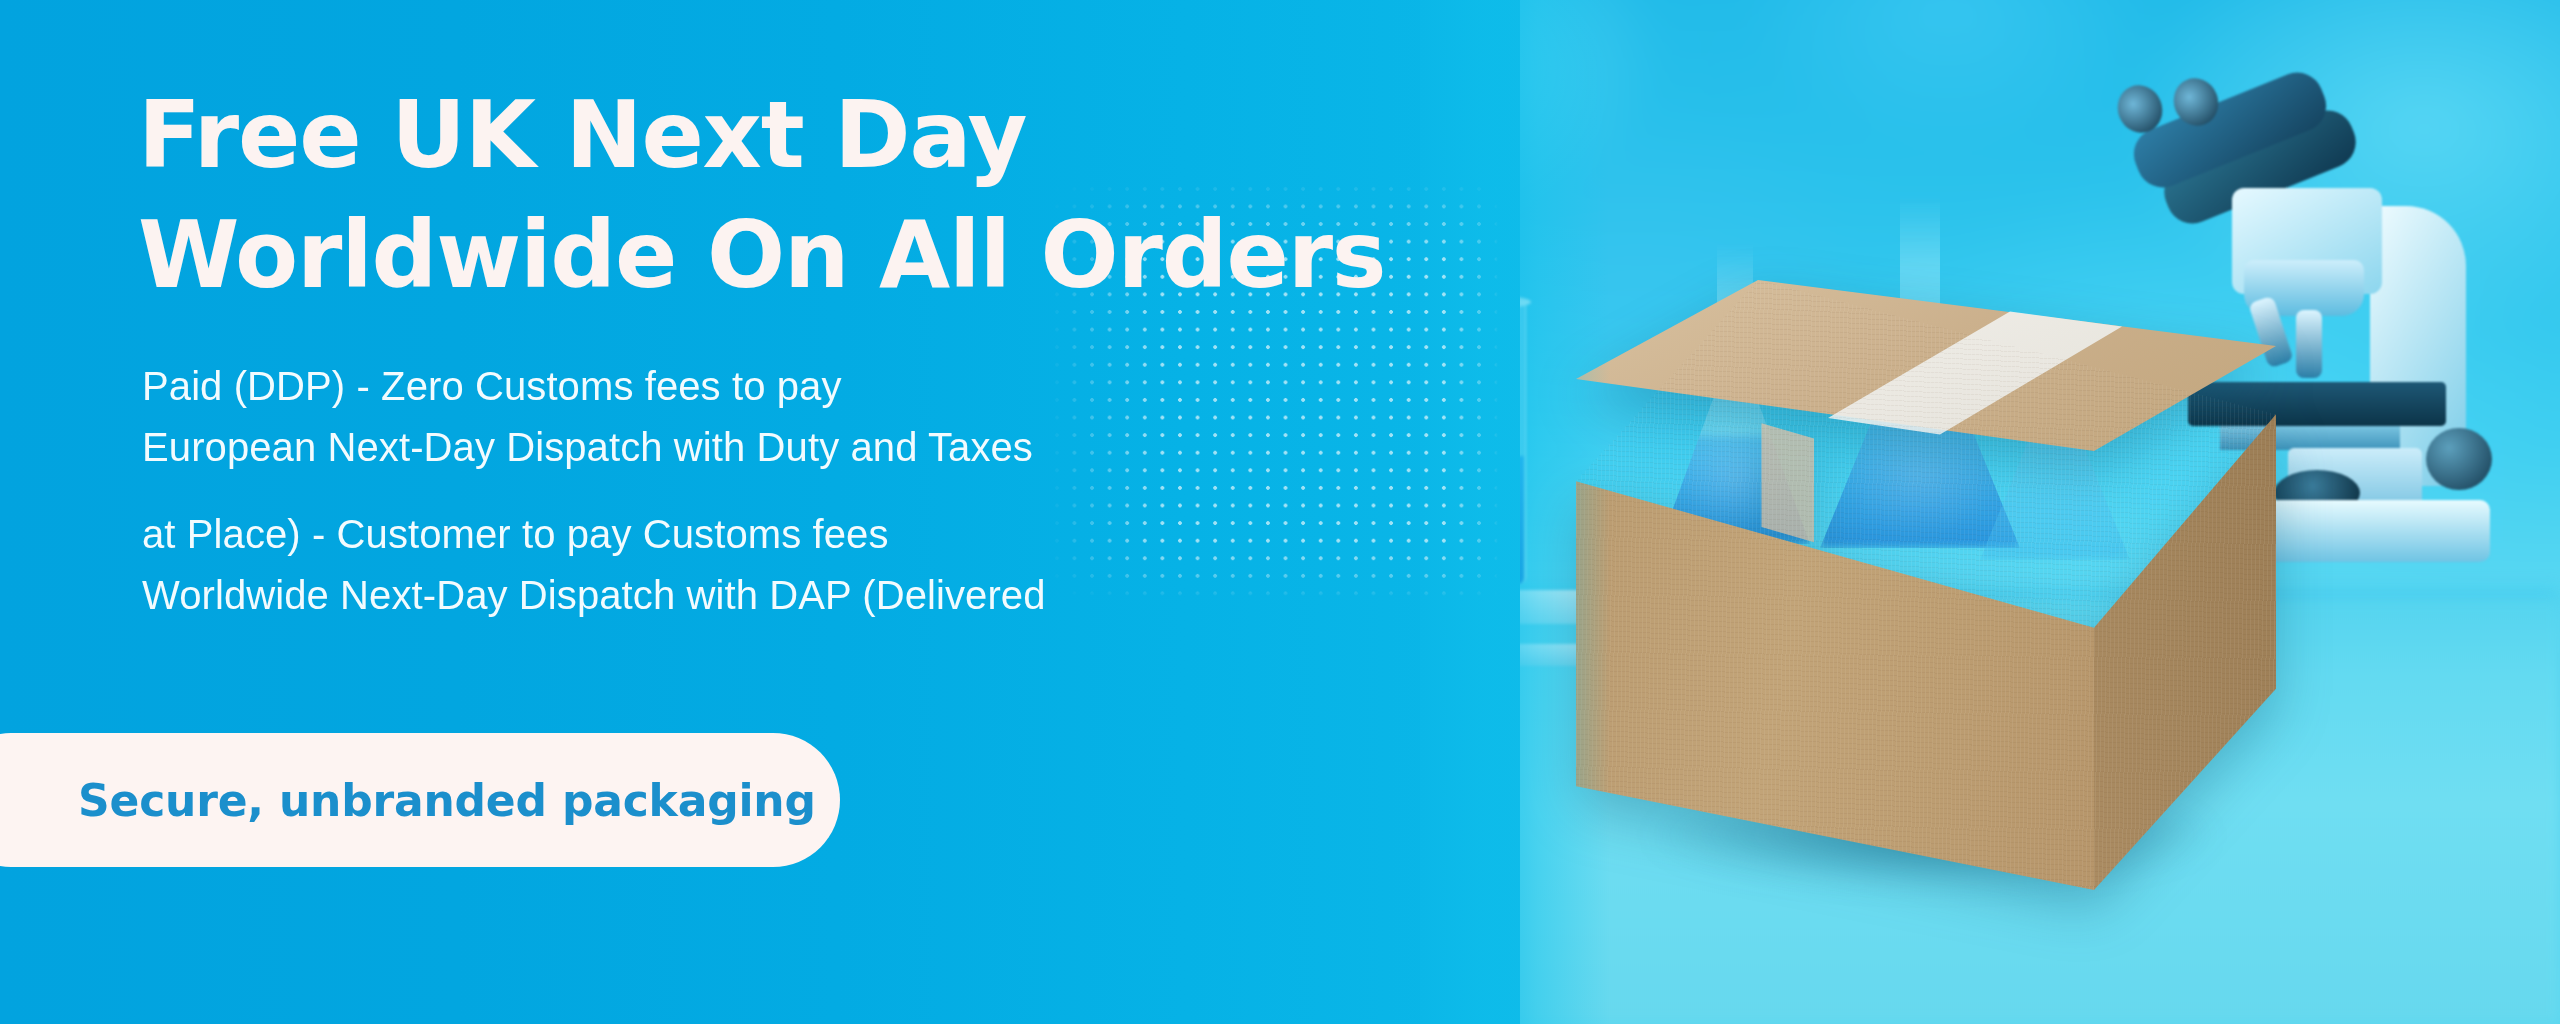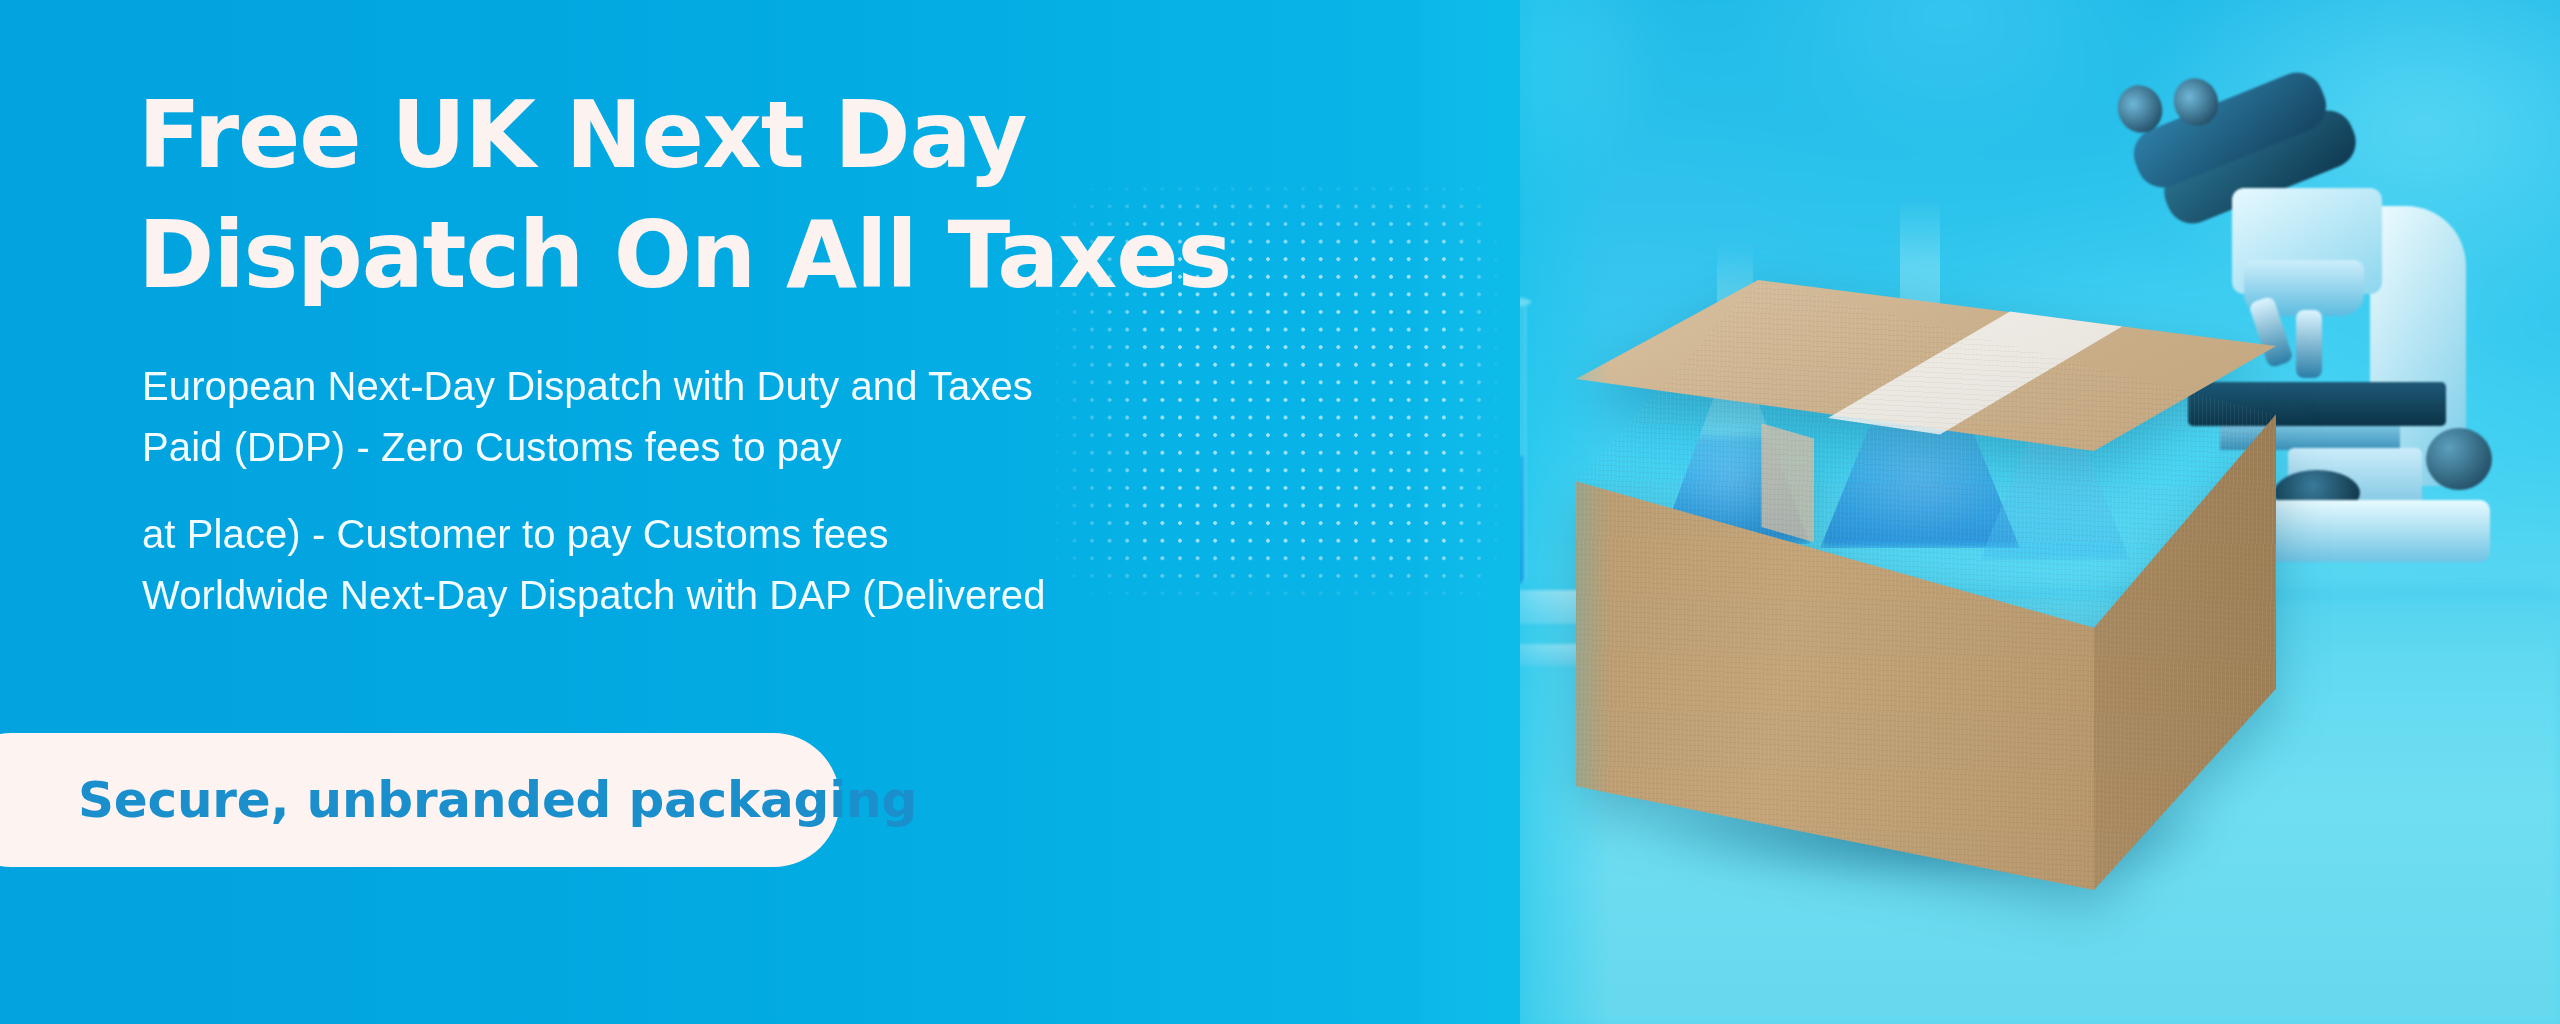"Dispatch On All Taxes" span.ln { text: Dispatch On All Taxes -> Worldwide On All Orders }
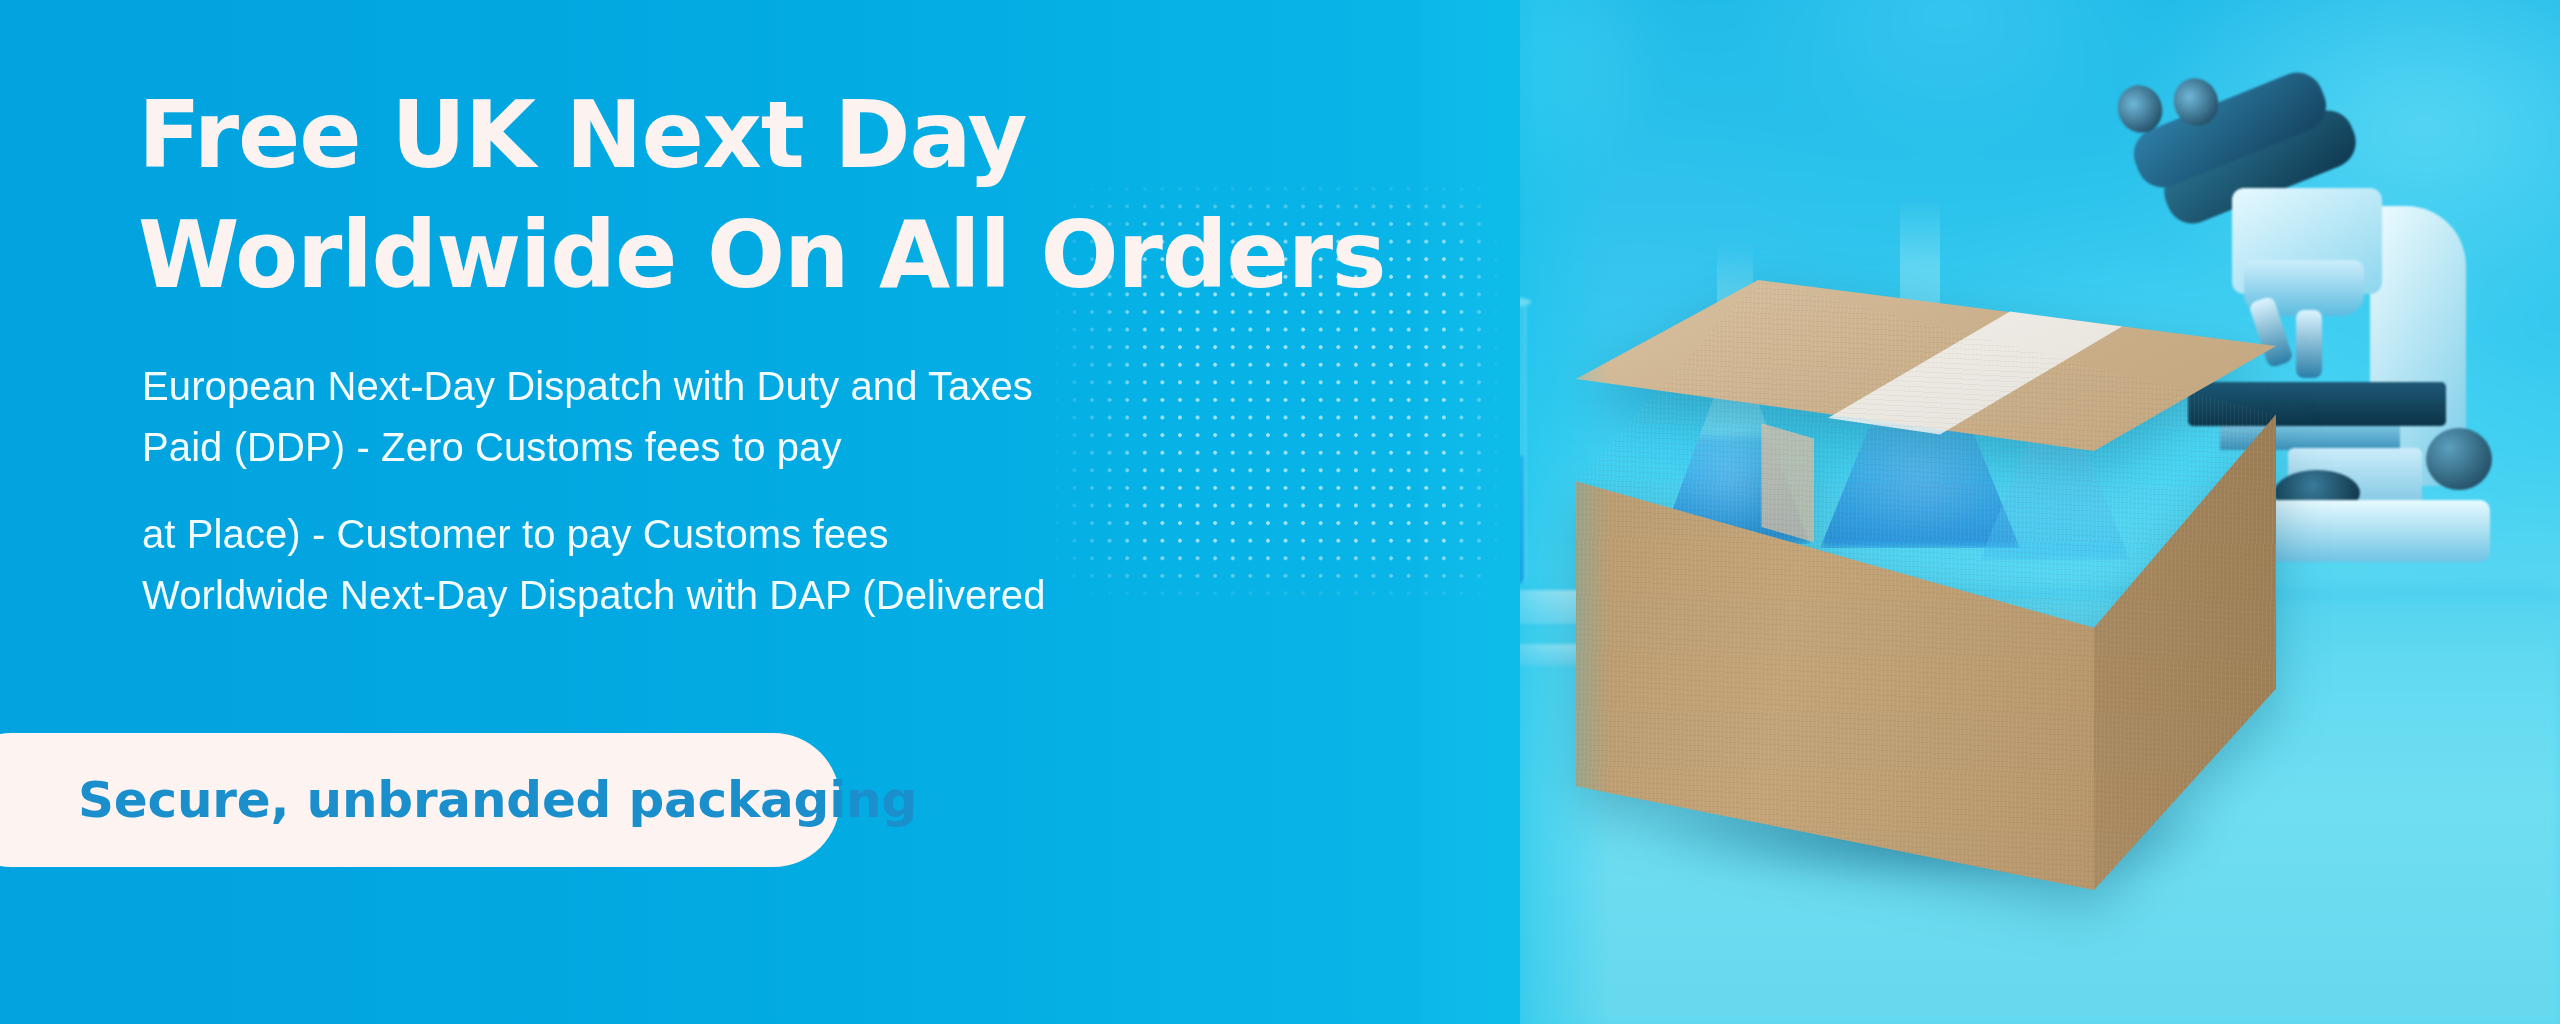"European Next-Day Dispatch with Duty" span.ln { order: before "Paid (DDP) - Zero Customs" -> after "Paid (DDP) - Zero Customs" }
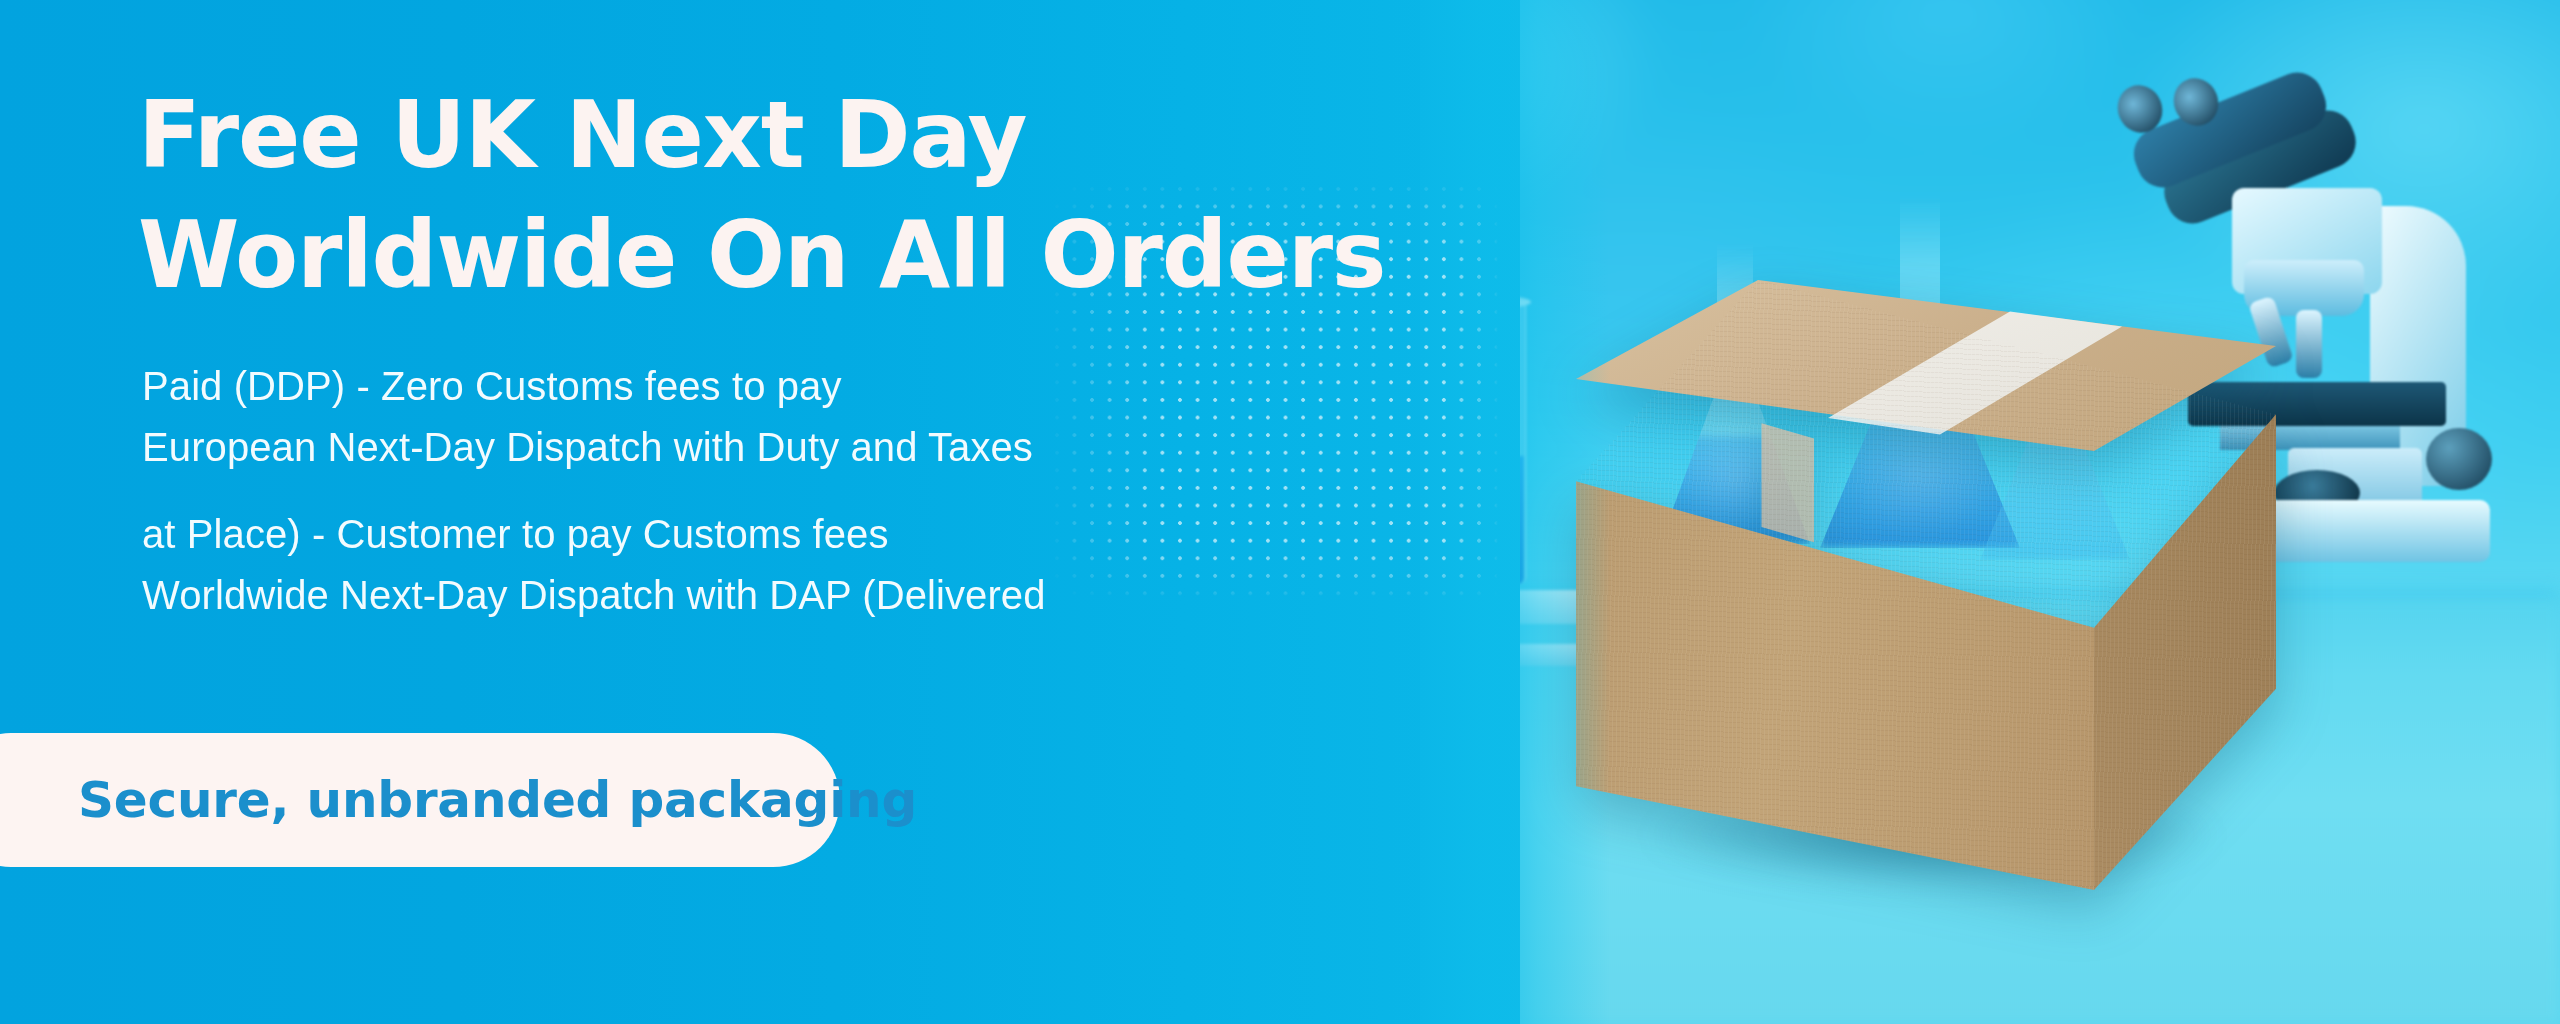"Secure, unbranded packaging" .pill-label { font-size: 50px -> 44px }
